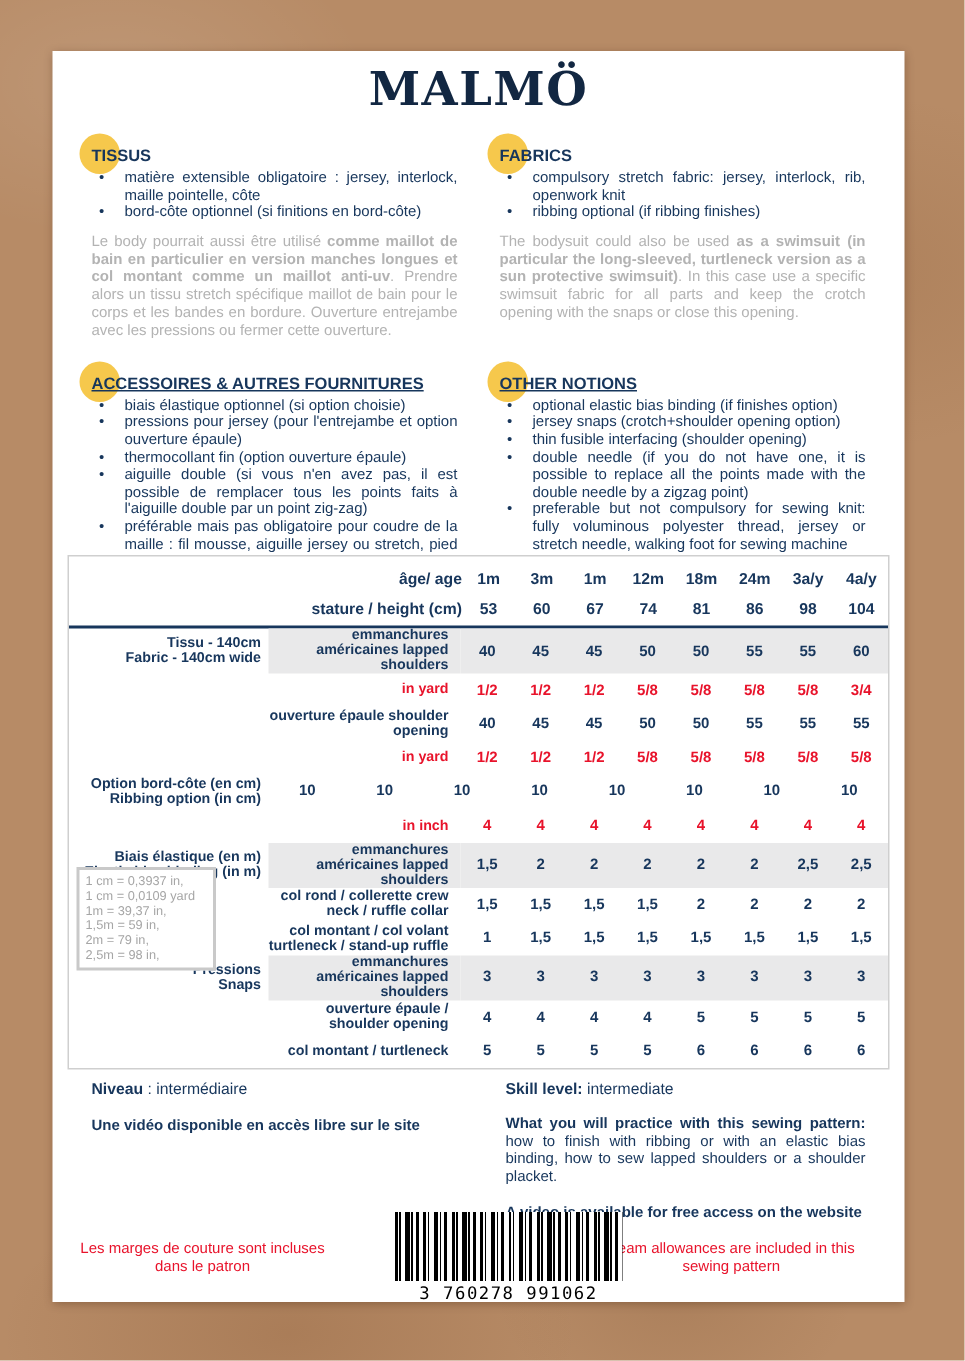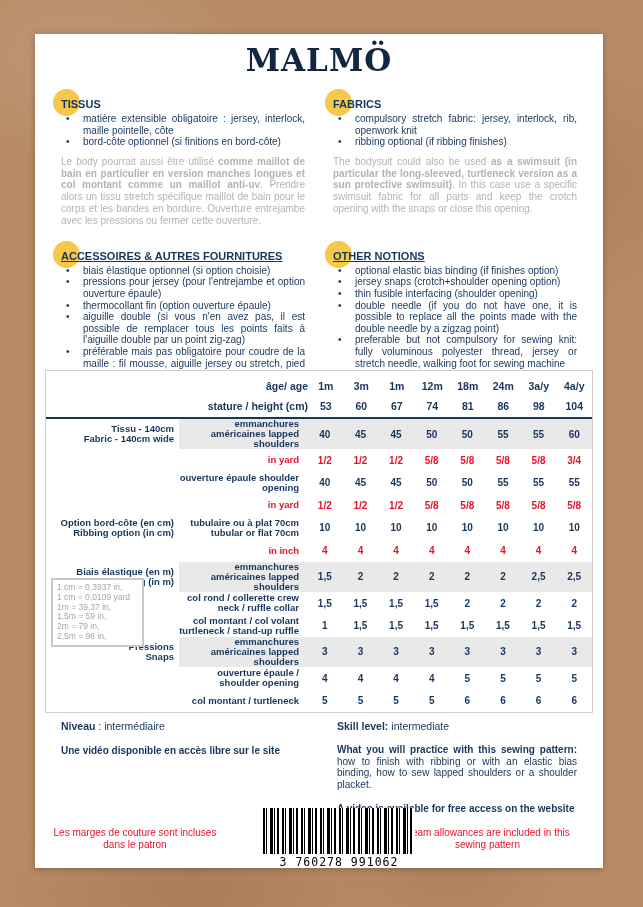"tubulaire ou à plat 70cm" div.tlabel { html: <div>tubulaire ou à plat 70cm tubular or flat 70cm</div> -> none }
